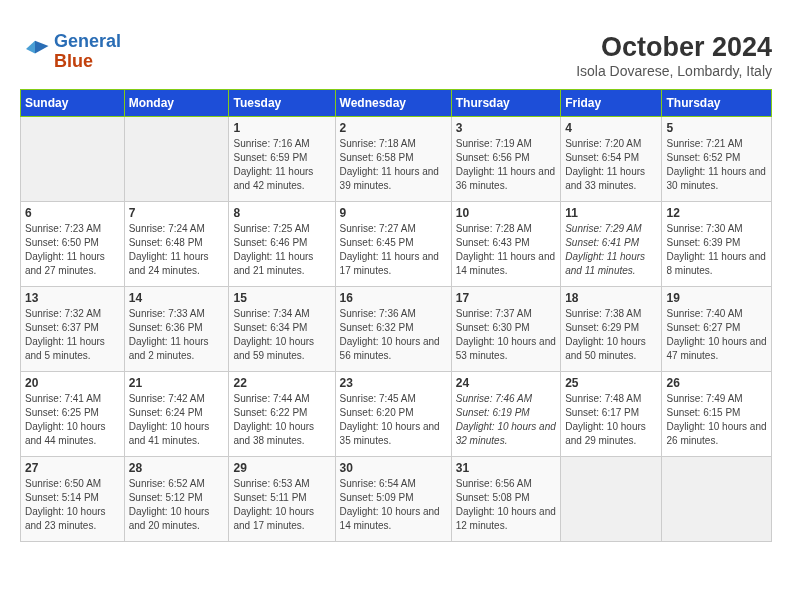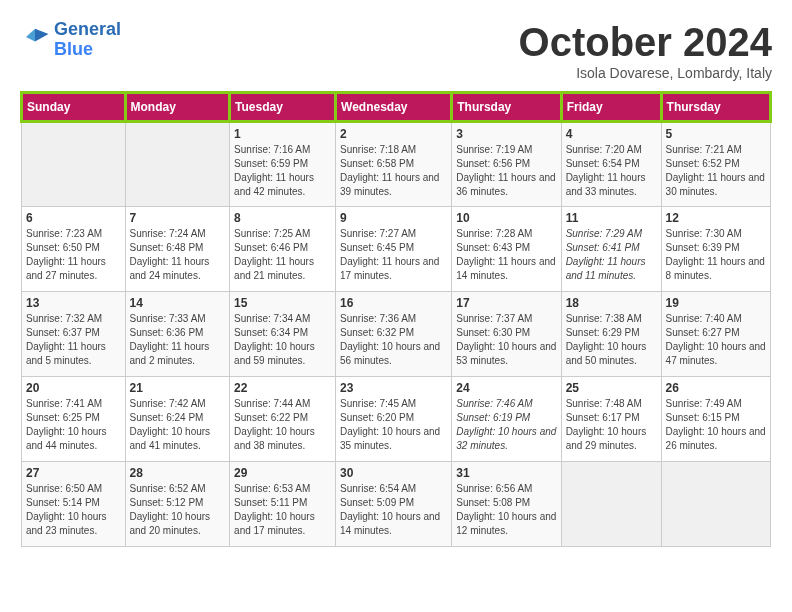"General" .header { margin-top: none -> 12px }
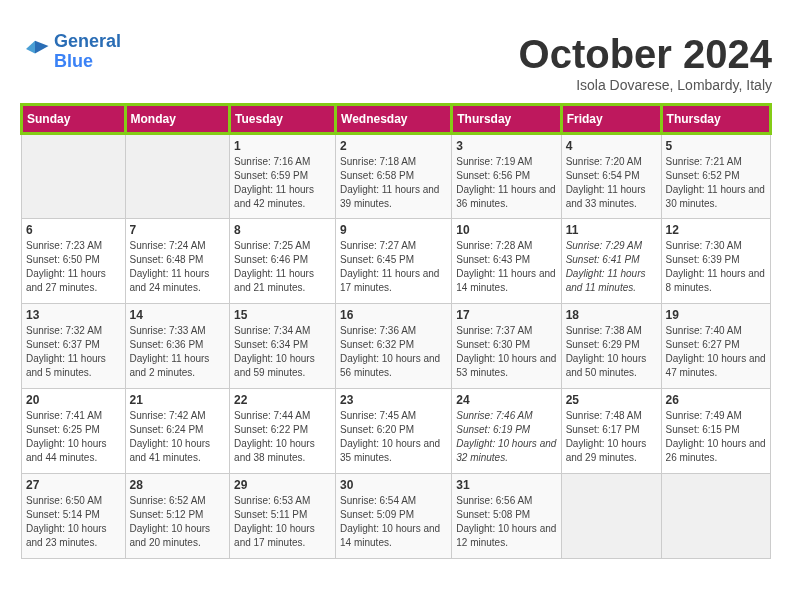"Blue" div { color: #3b82f6 -> #c2410c }
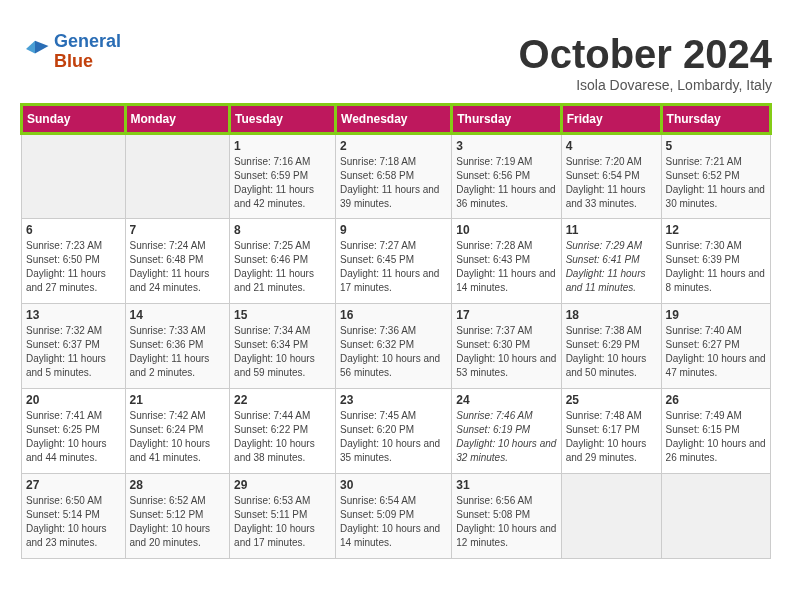"October 2024" .month-title { font-size: 40px -> 27px }
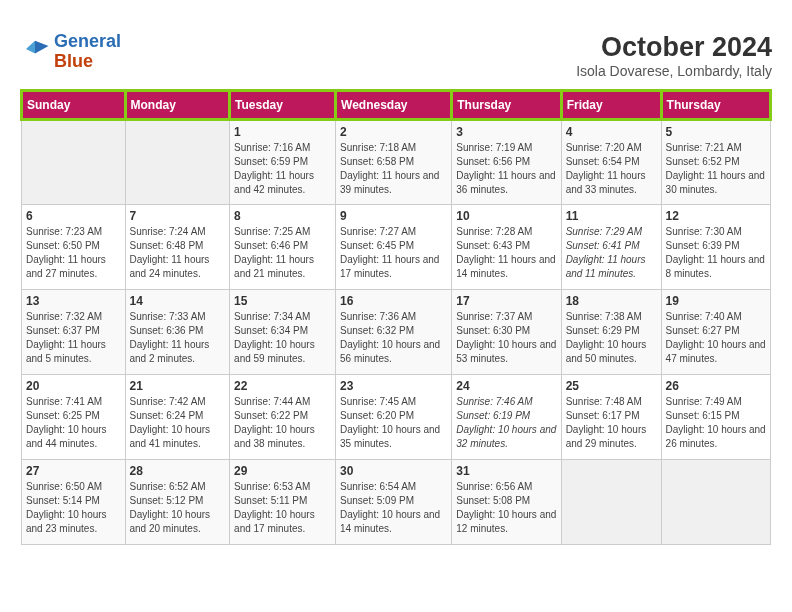"Sunday" thead tr th { background-color: #be185d -> #1d4ed8; border: 3px solid #84cc16 -> 1px solid #84cc16 }
